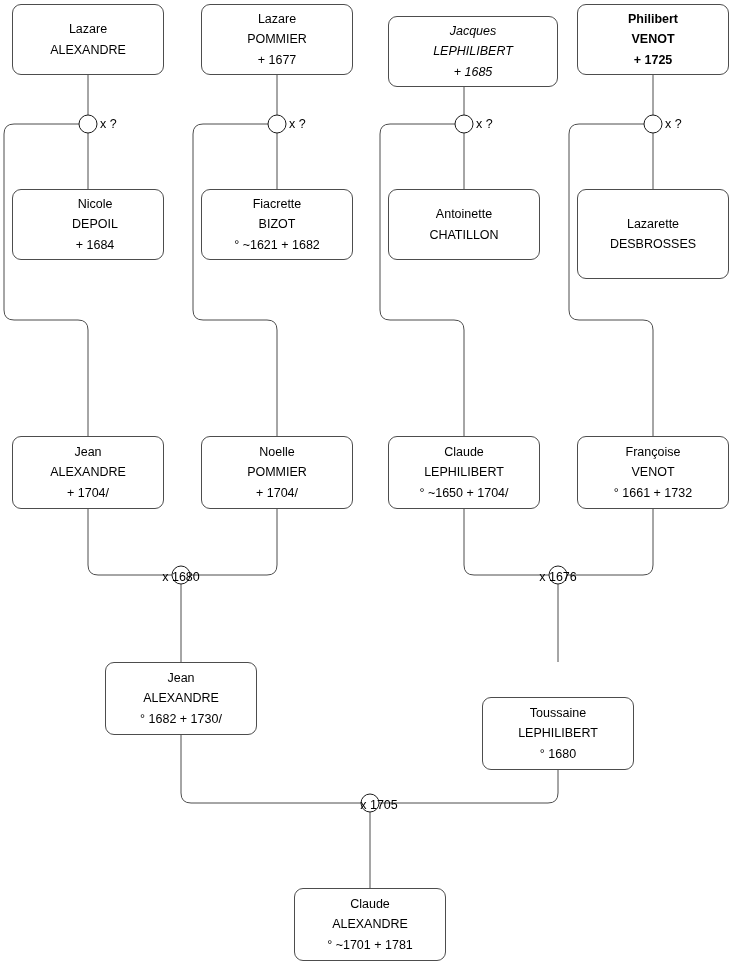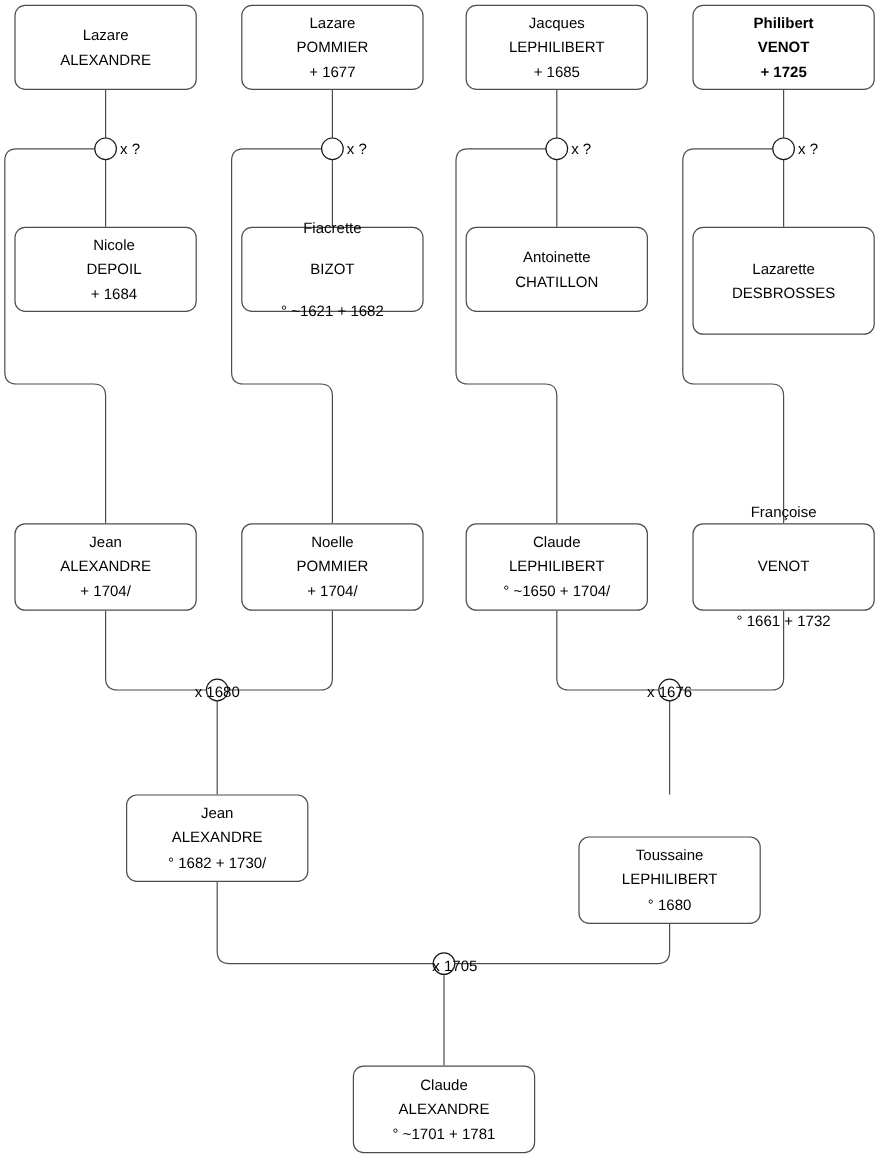"Jacques" div.person-box { font-style: none -> italic; top: 4px -> 16px; width: 152px -> 170px }
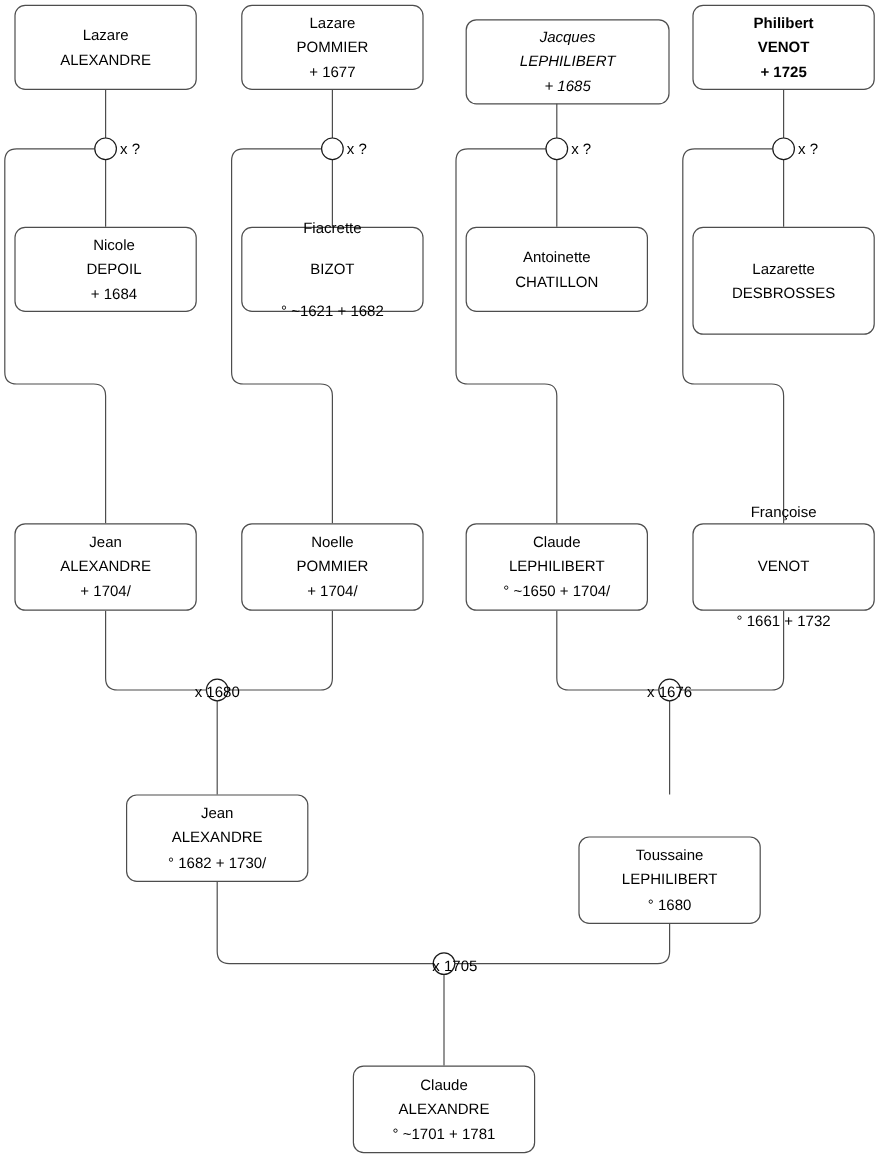"Fiacrette" div.person-box { gap: 14px -> none }
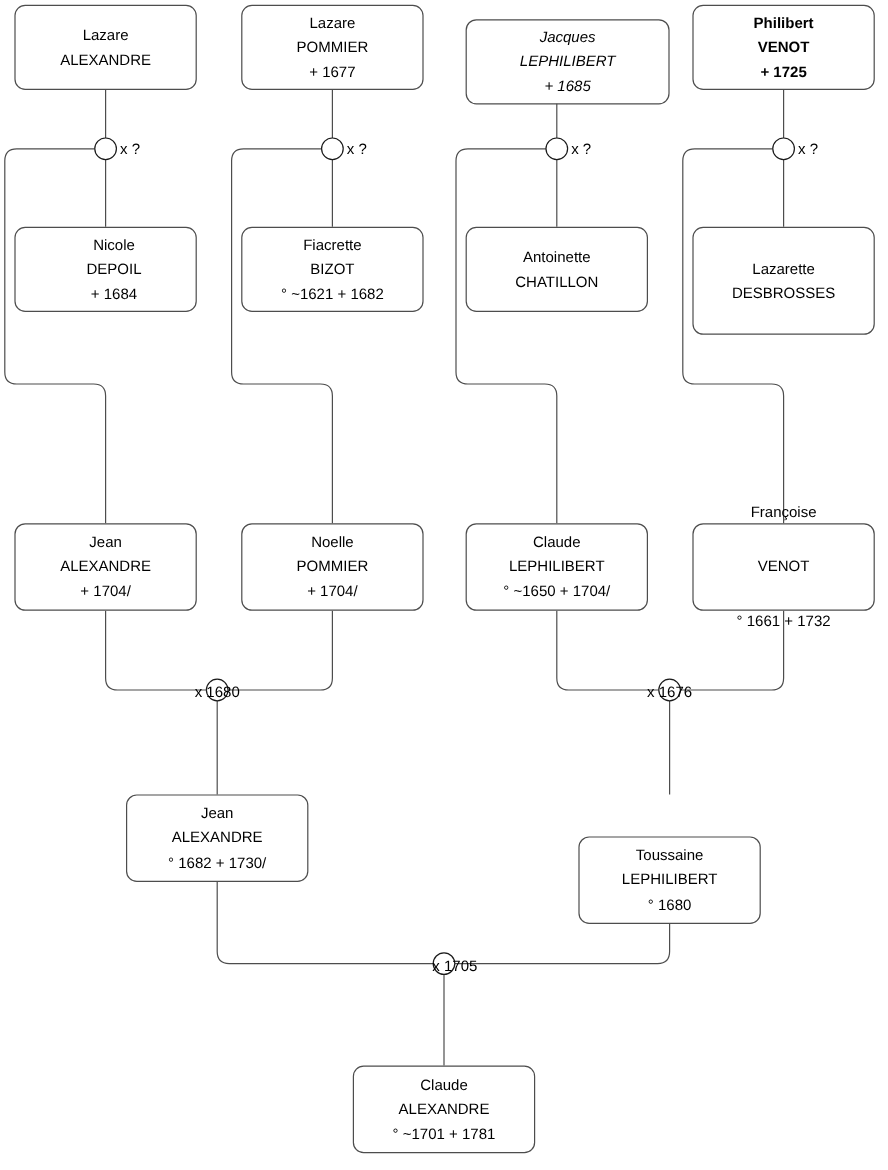"Françoise" div.person-box { gap: 25px -> none }
